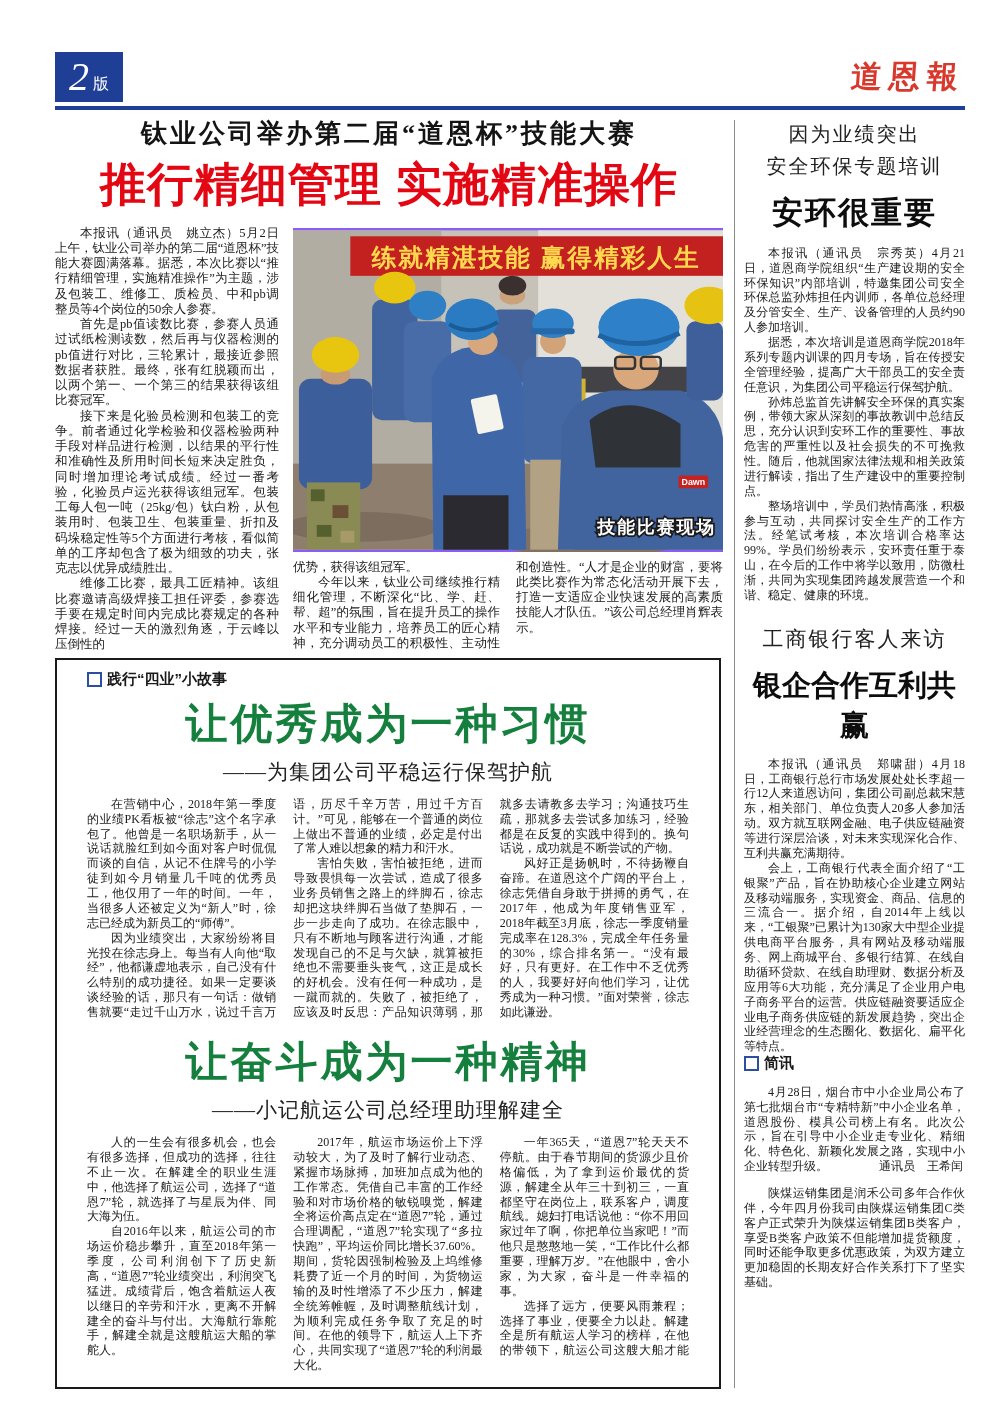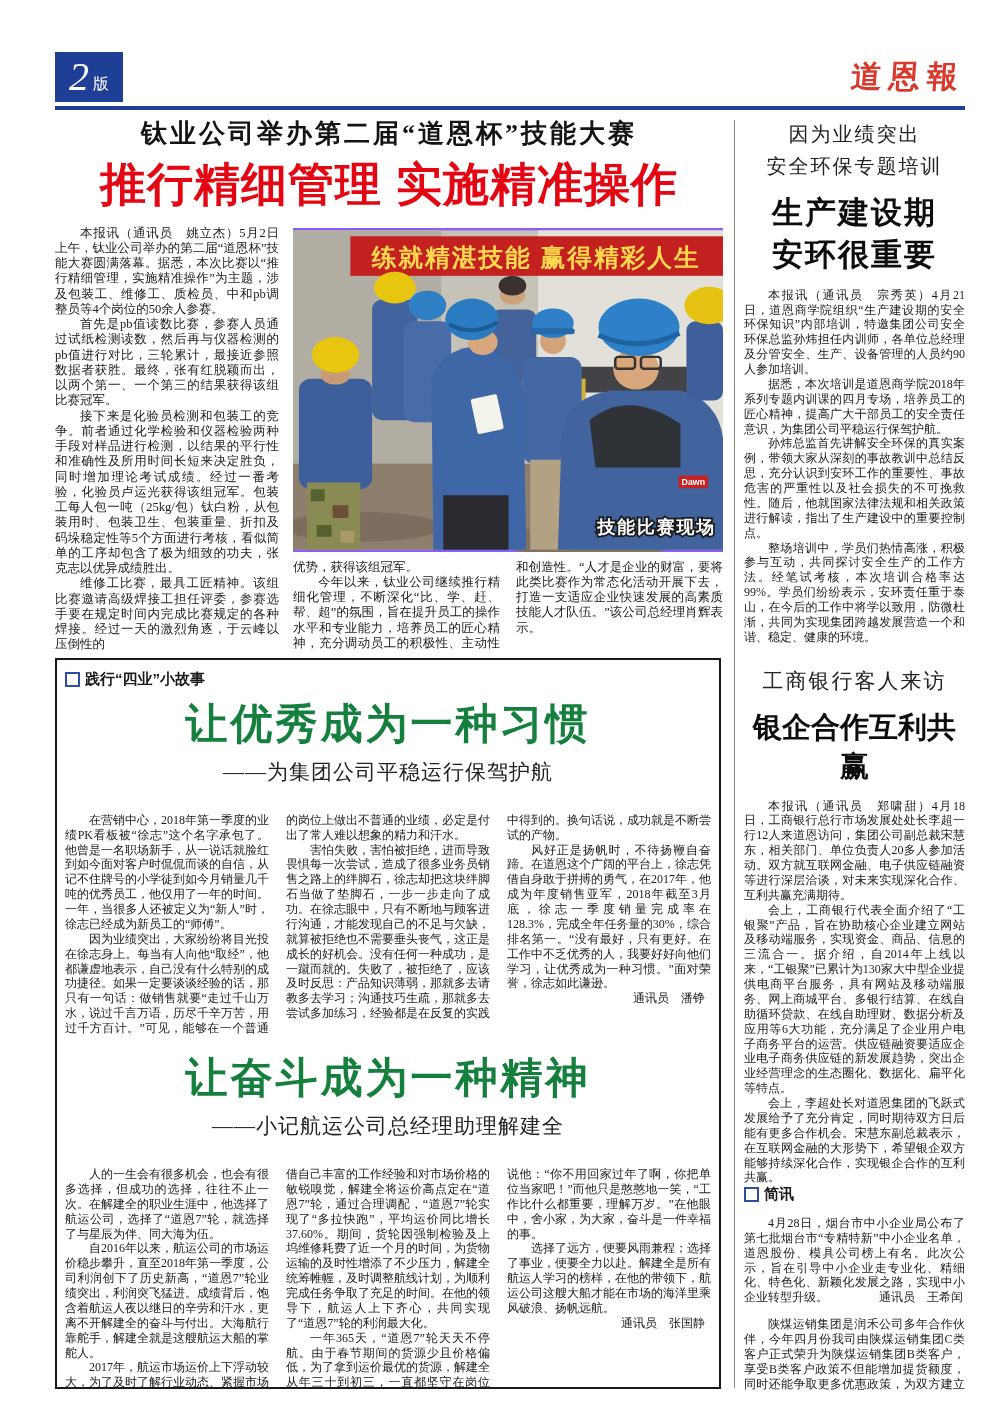"生产建设期" div { html: <div>生产建设期</div> -> none }
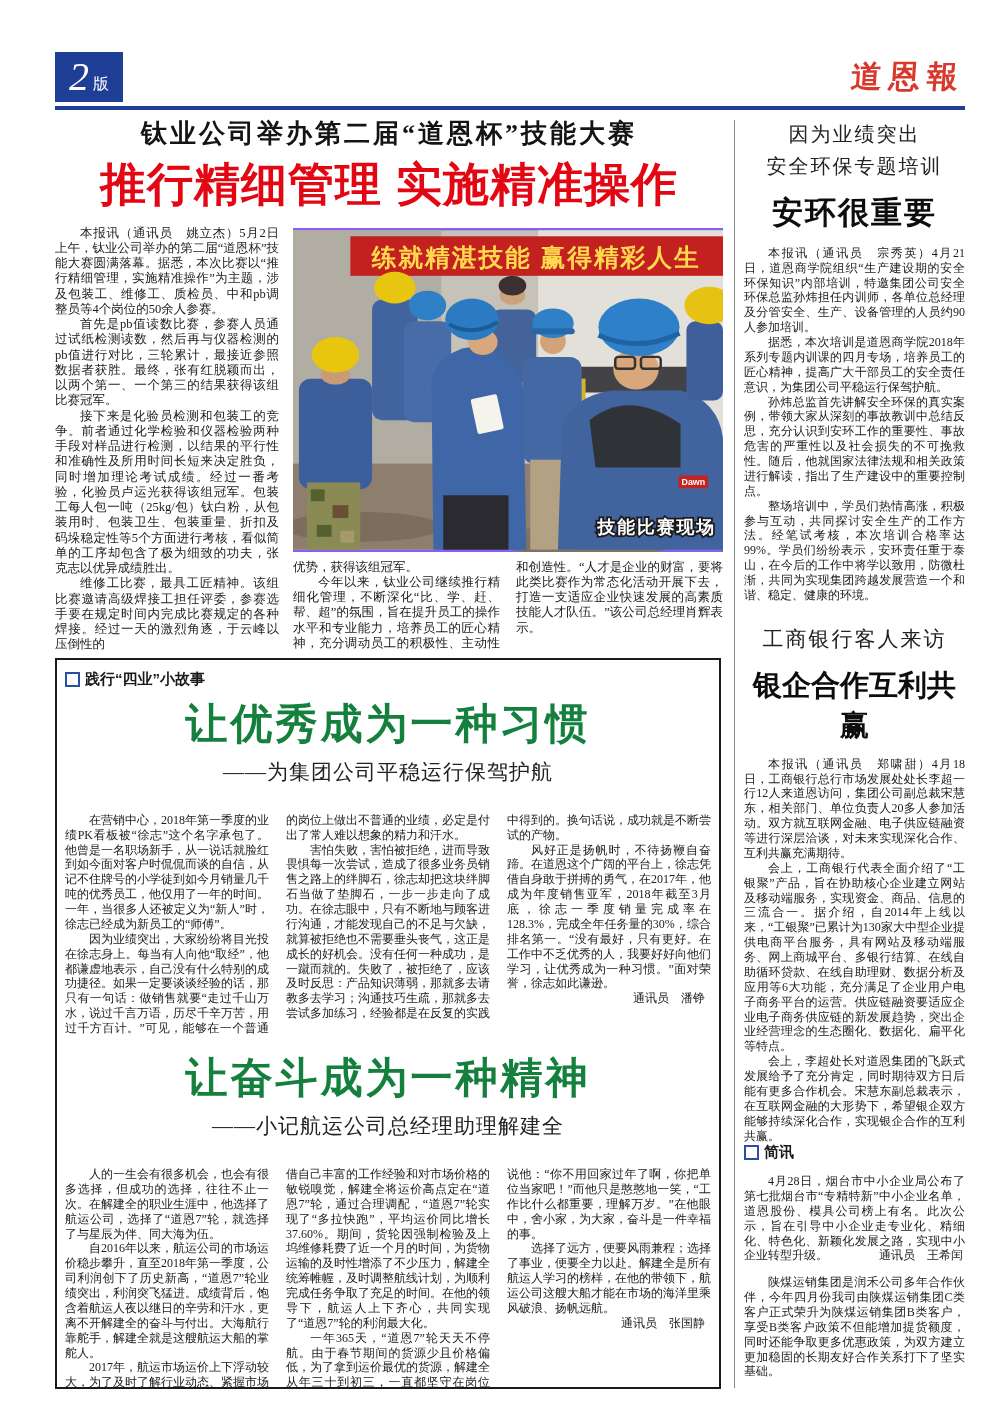"据悉，本次培训是道恩商学院2018年系列专题内训课的四月专场，培养员工的匠心精神" p.para { text: 培养员工的匠心精神 -> 旨在传授安全管理经验 }
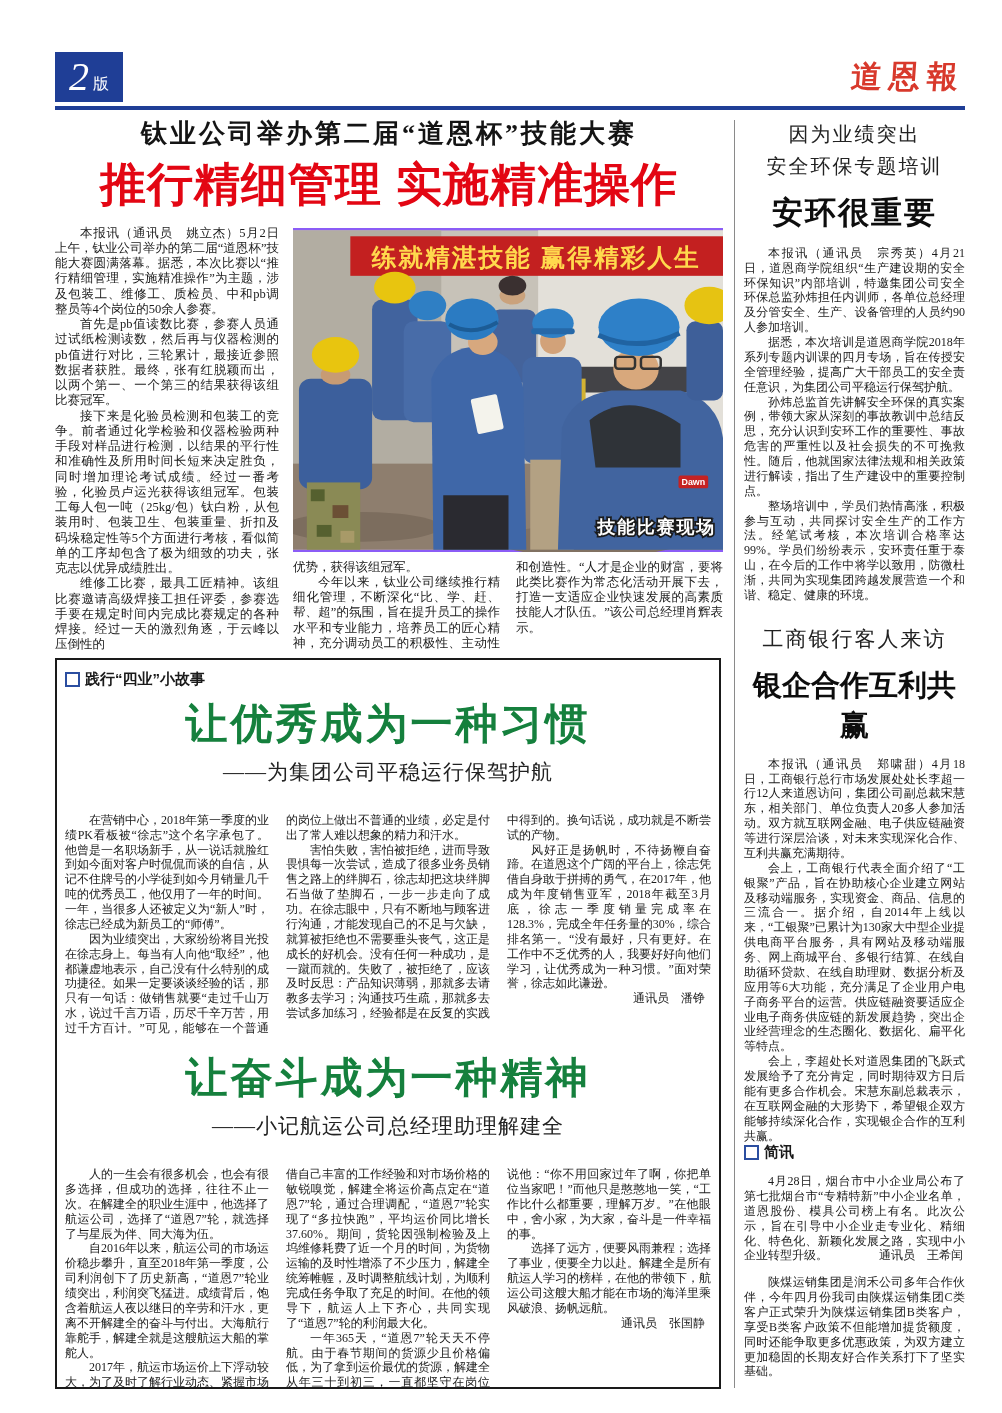"践行“四业”小故事" .story-box { padding: 10px 8px -> 10px 30px }
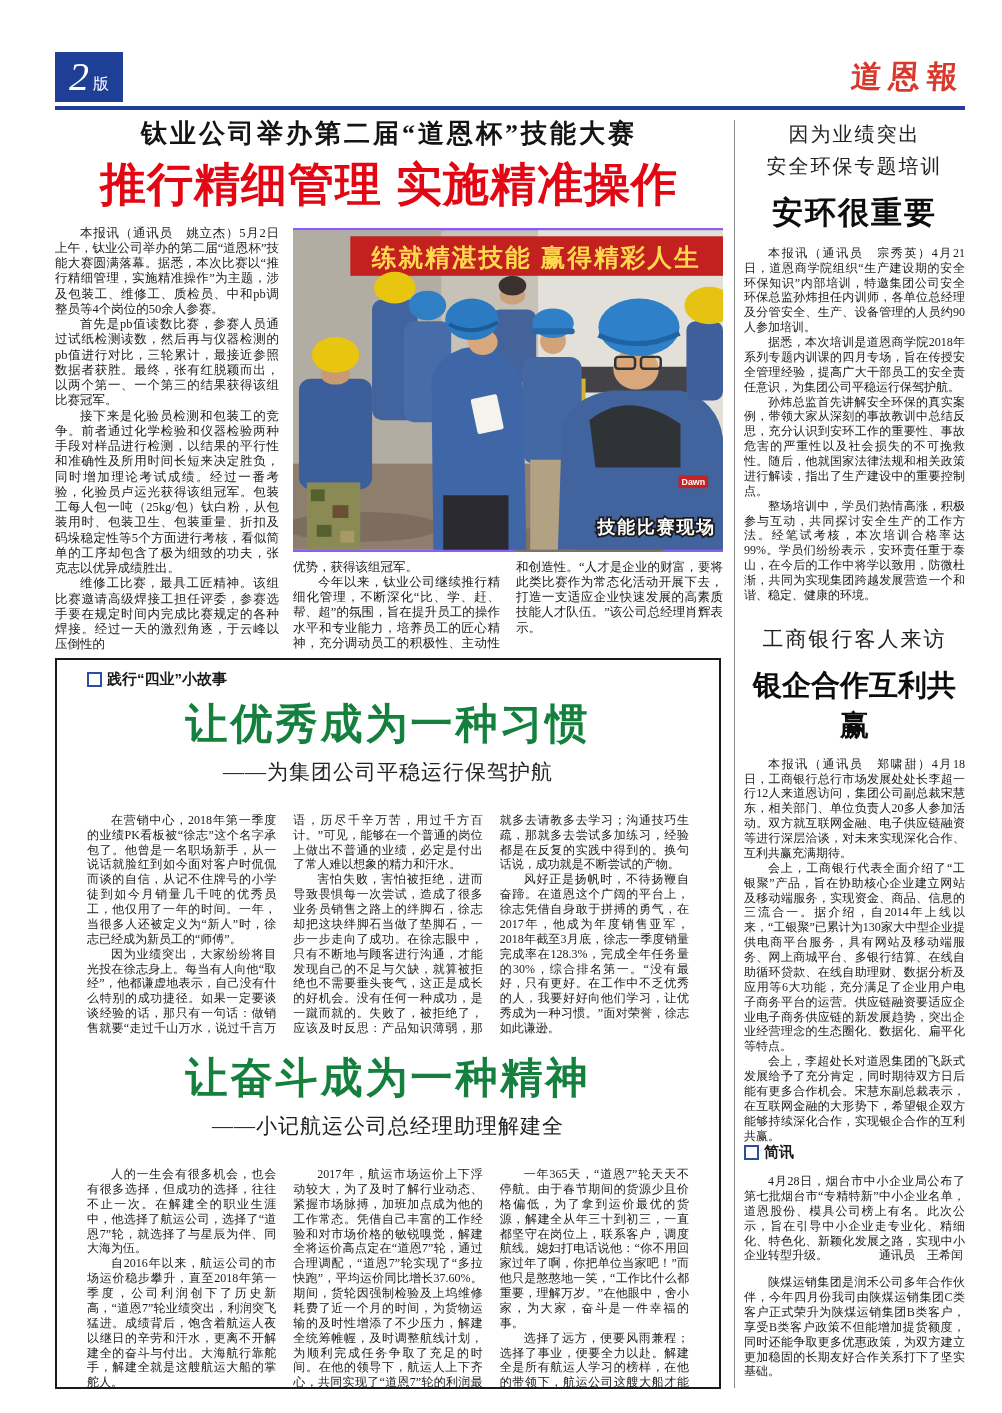"在营销中心，2018年第一季度的业绩PK看板被“徐志”这个名字承包了。他曾是一名" .story-cols { margin-top: 28px -> 12px }
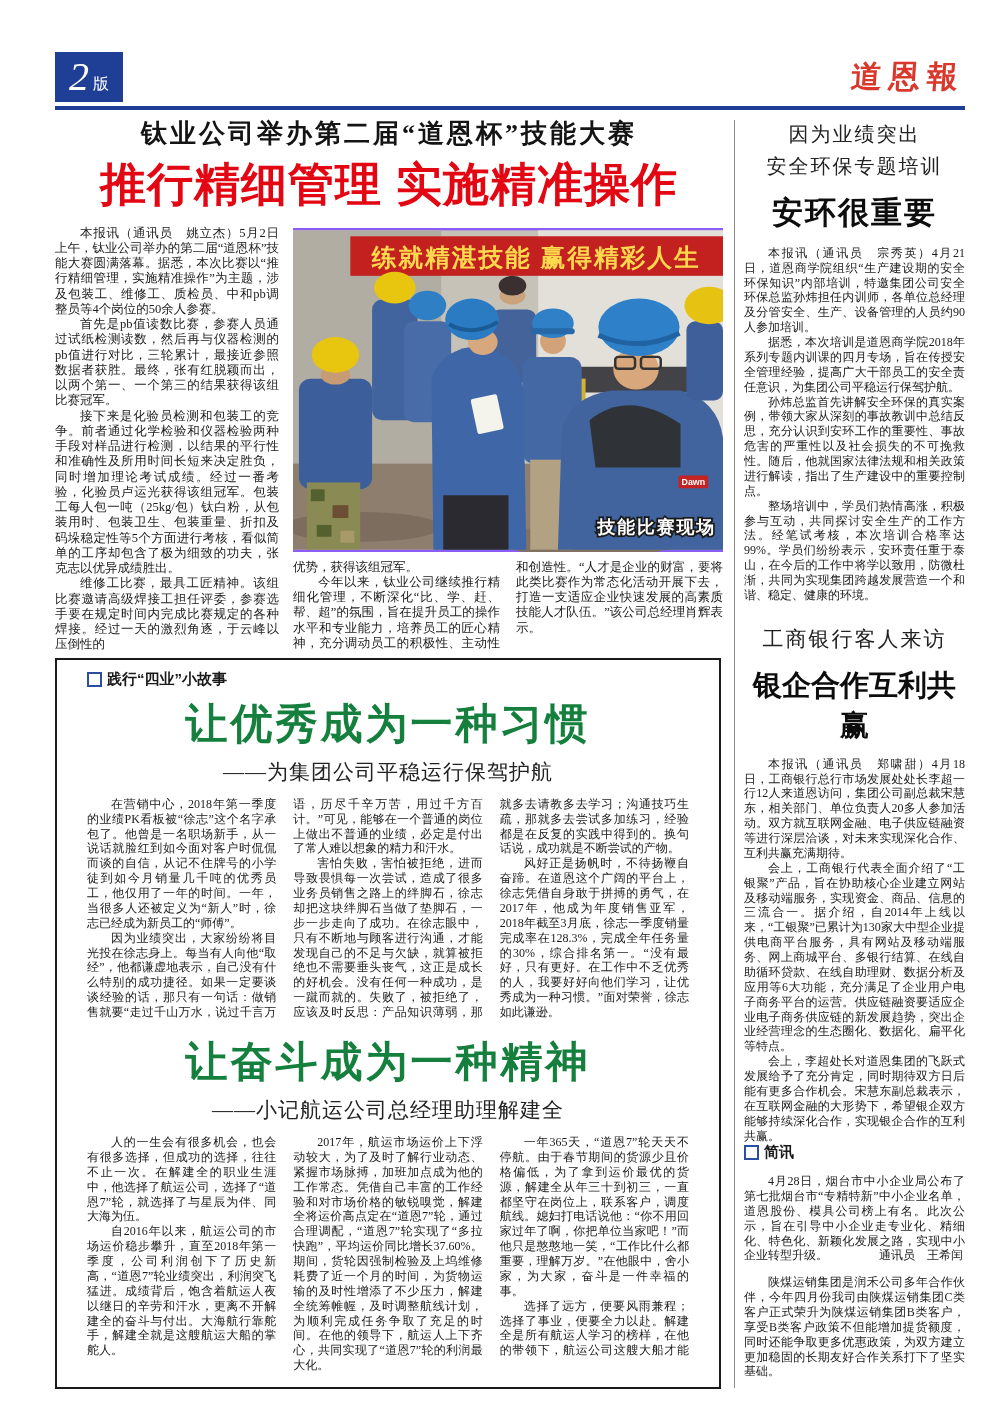"会上，李超处长对道恩集团的飞跃式发展给予了充分肯定，同时期待双方日后能有更多合作" p.para { html: <p>会上，李超处长对道恩集团的飞跃式发展给予了充分肯定，同时期待双方日后能有更多合作机会。宋慧东副总裁表示，在互联网金融的大形势下，希望银企双方能够持续深化合作，实现银企合作的互利共赢。</p> -> none }
